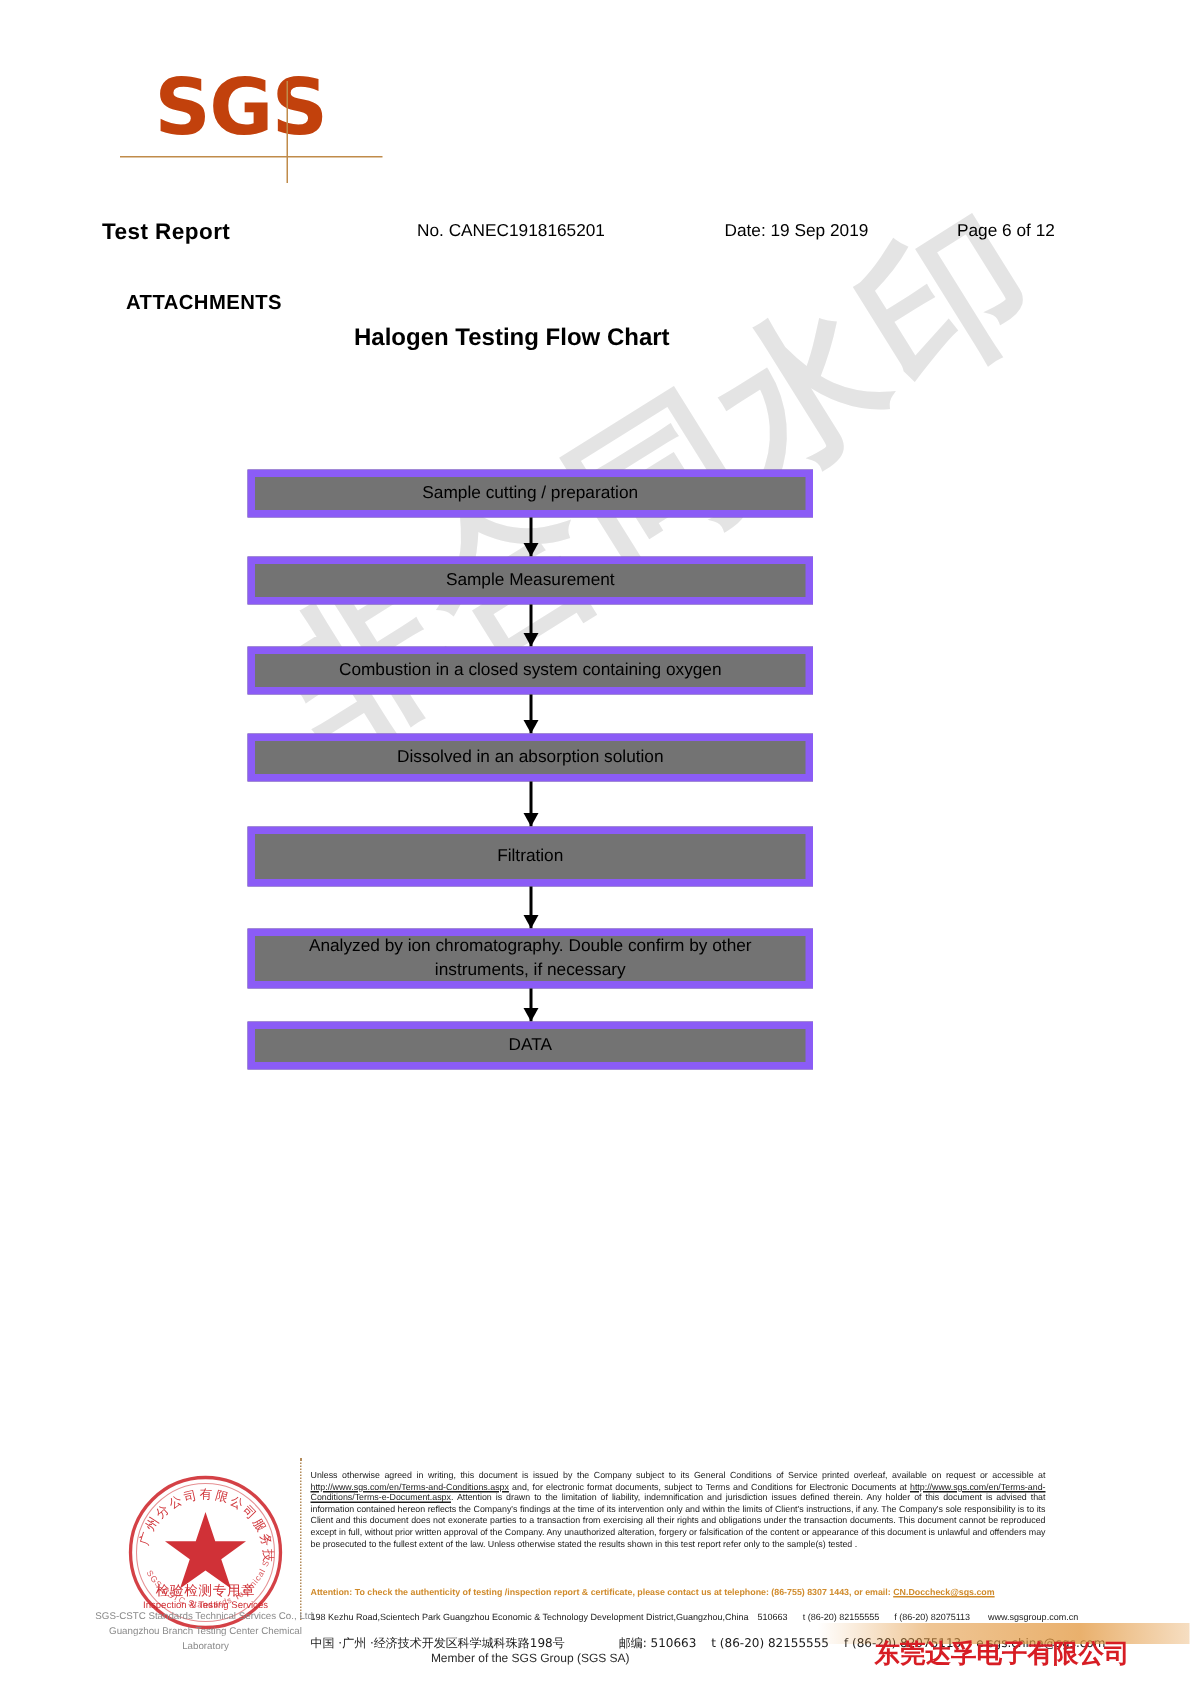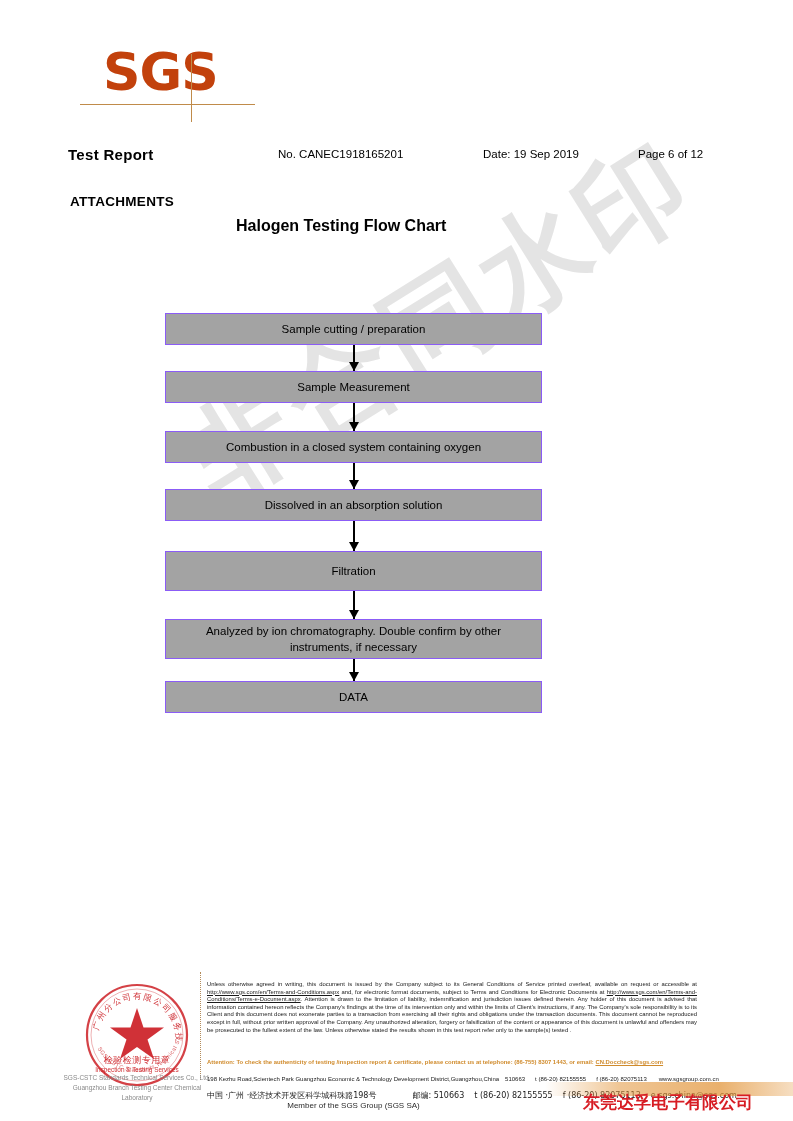"ATTACHMENTS" #attachments-label { left: 70px -> 84px }
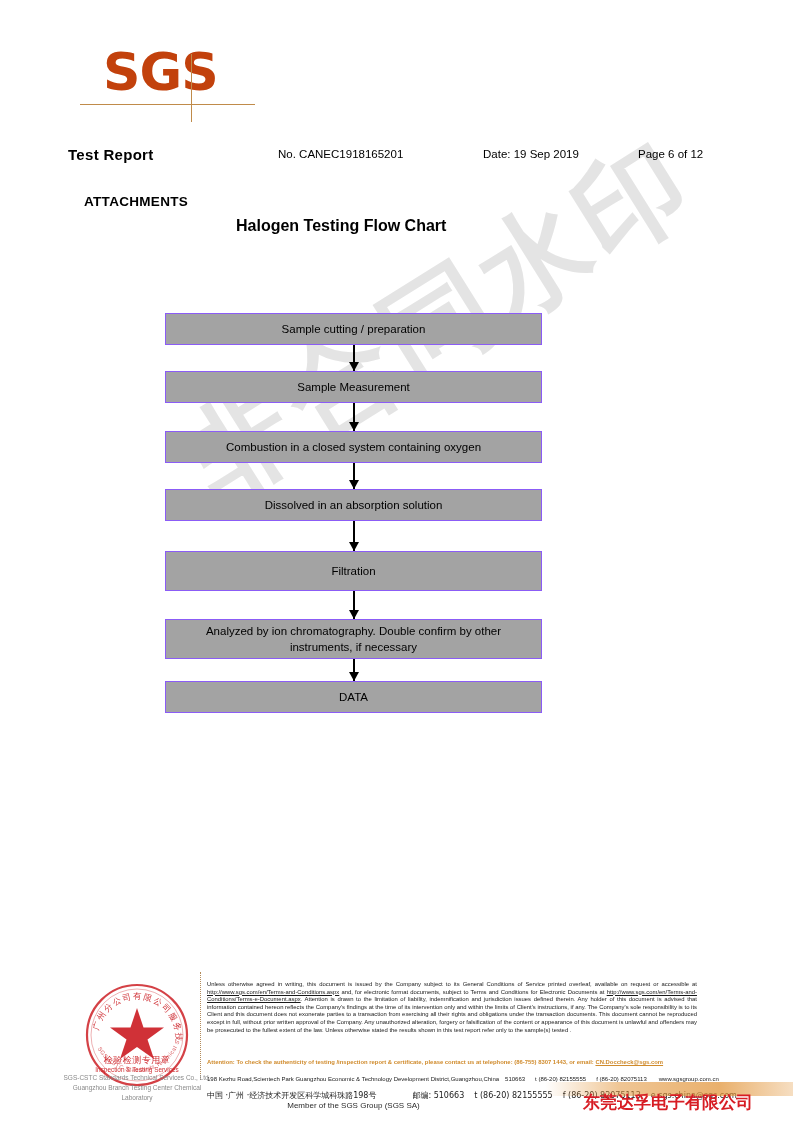"Sample cutting / preparation" .flow-box { background: #a3a3a3 -> #737373; border: 1px solid #8b5cf6 -> 5px solid #8b5cf6 }
